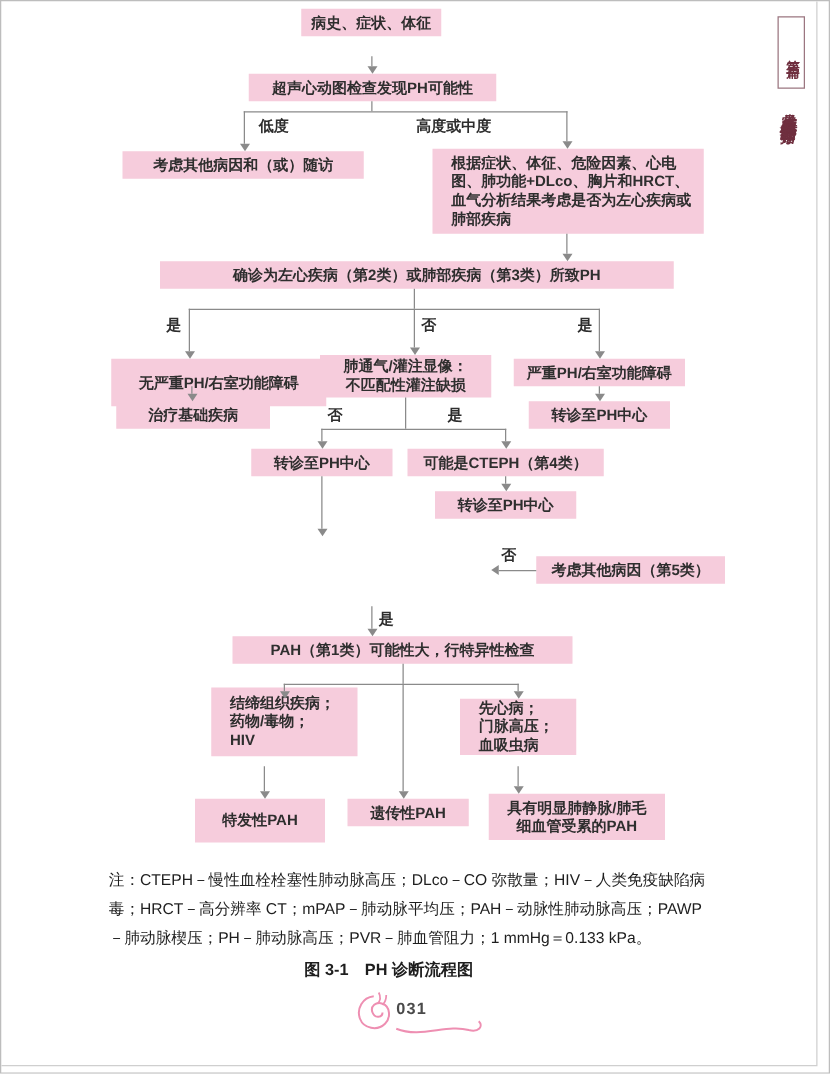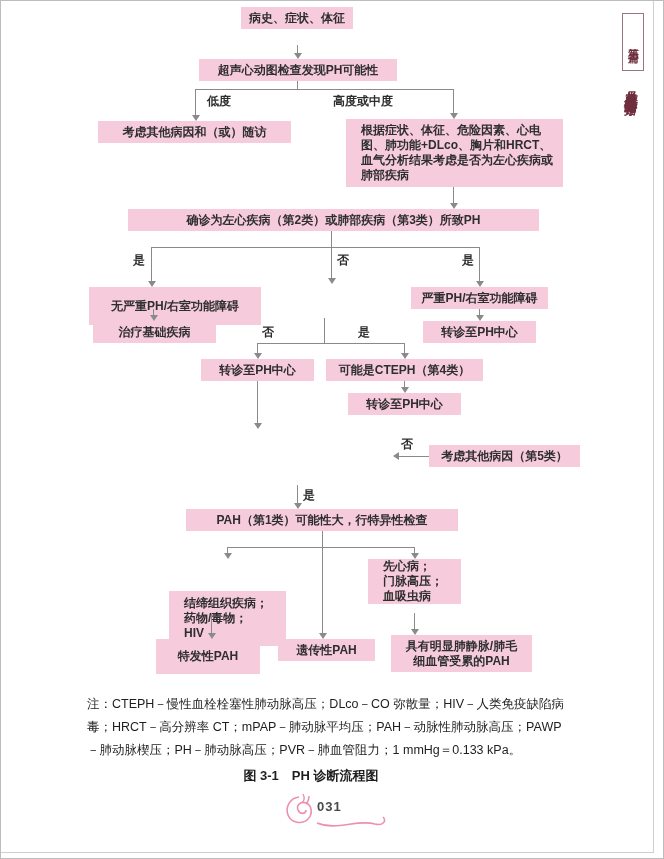"肺通气/灌注显像：" div.box { html: none -> <div>肺通气/灌注显像： 不匹配性灌注缺损</div> }
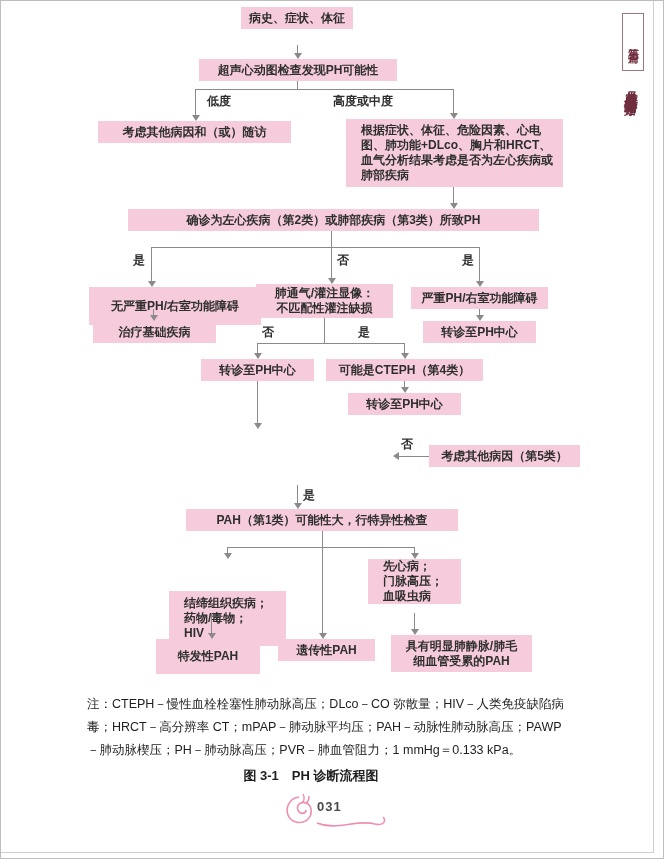"结缔组织疾病；" div.box { top: 590px -> 549px }
